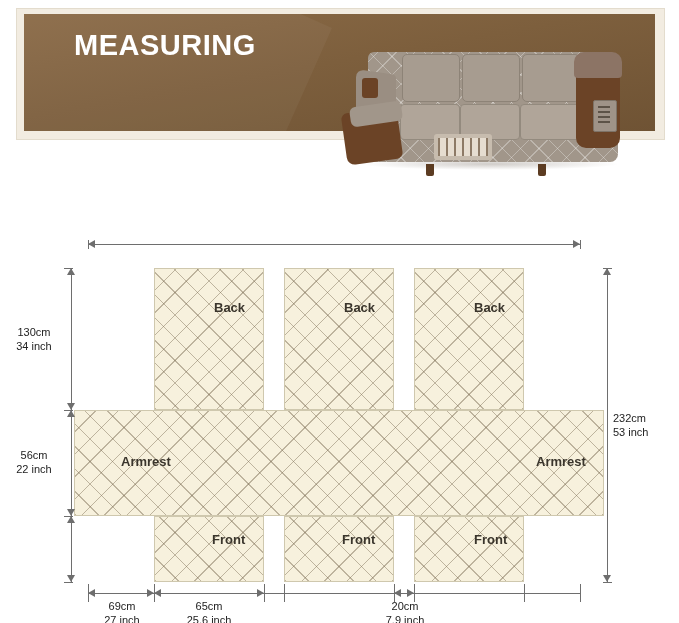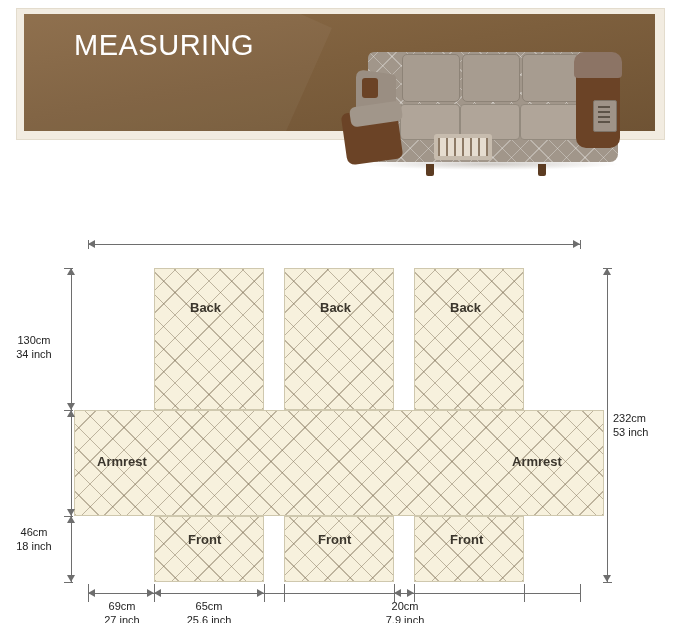"MEASURING" .banner-title { font-weight: normal -> bold }
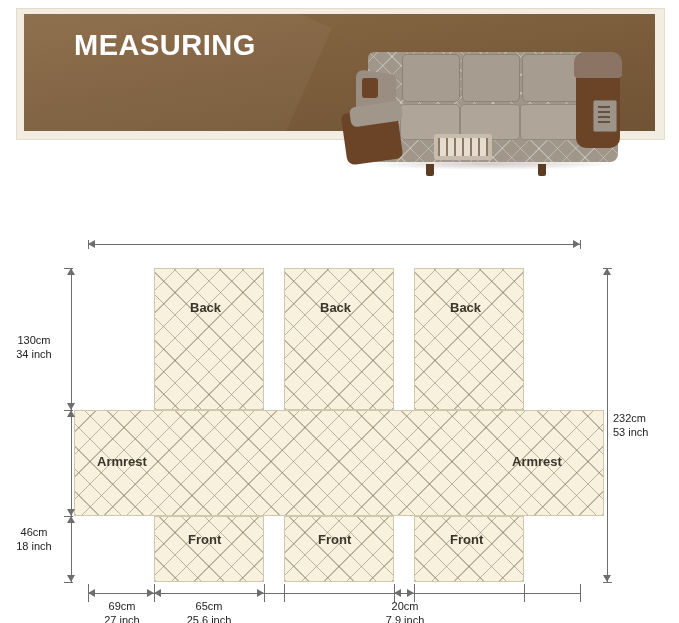"Back" .piece-label { margin-left: none -> 24px }
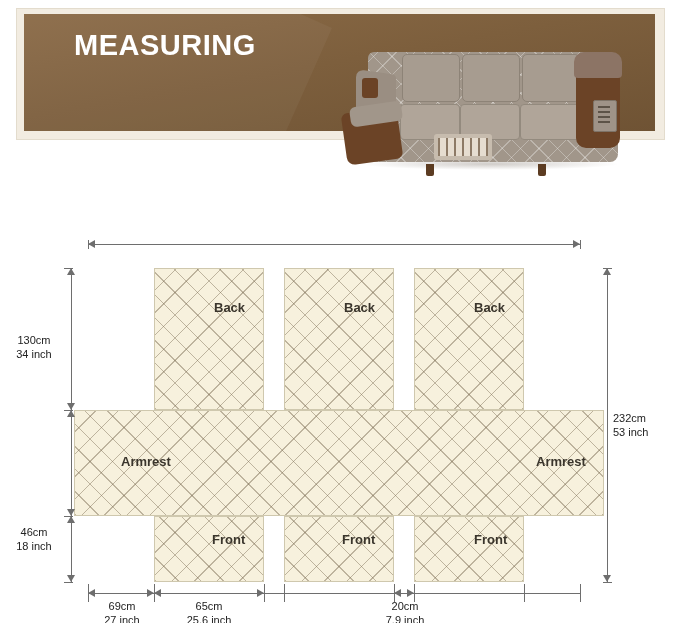"130cm" div.dim-text { top: 144px -> 136px }
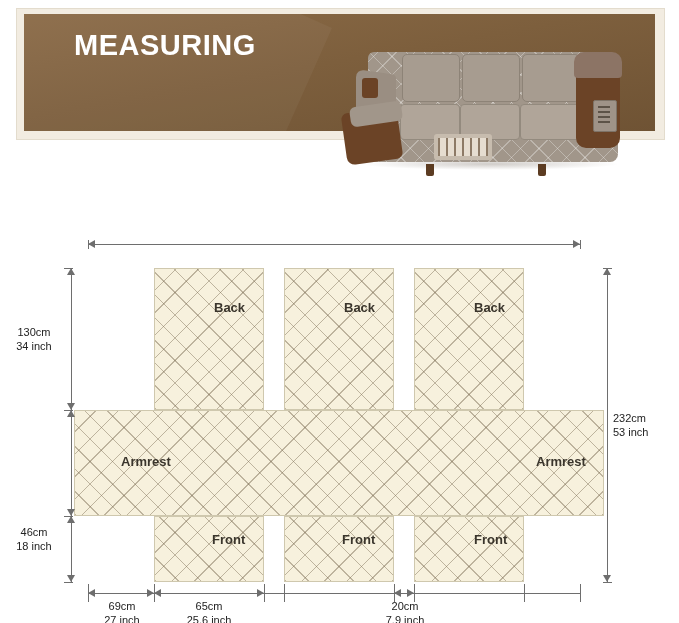"56cm" div.dim-text { html: none -> <div> <div>56cm</div> <div>22 inch</div> </div> }
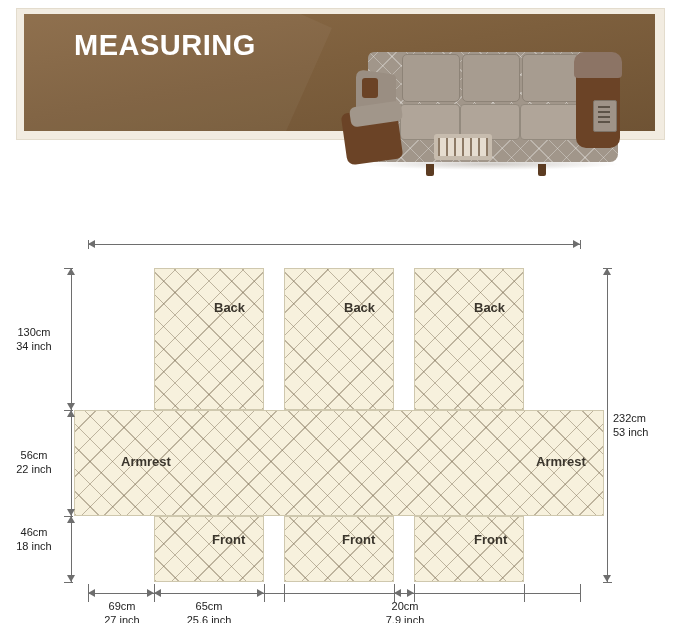"46cm" div.dim-text { html: <div> <div>46cm</div> <div>18 inch</div> </div> -> none }
